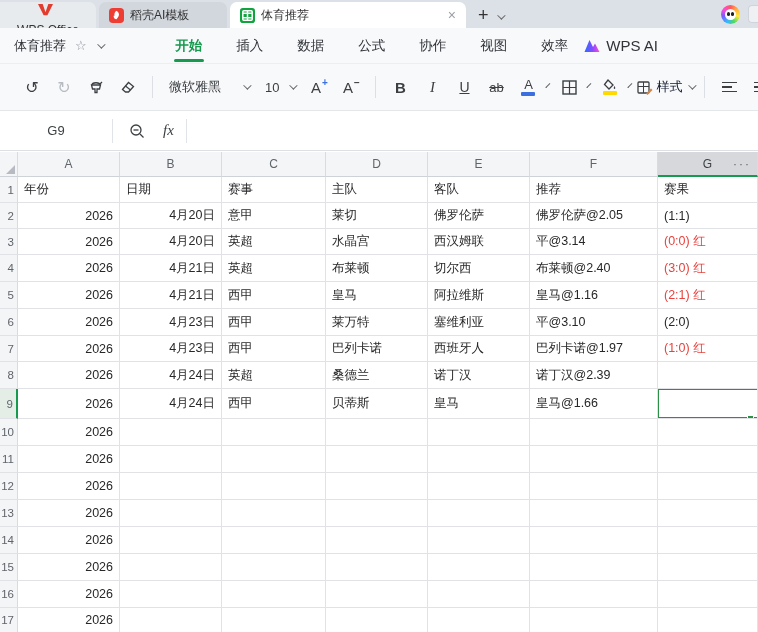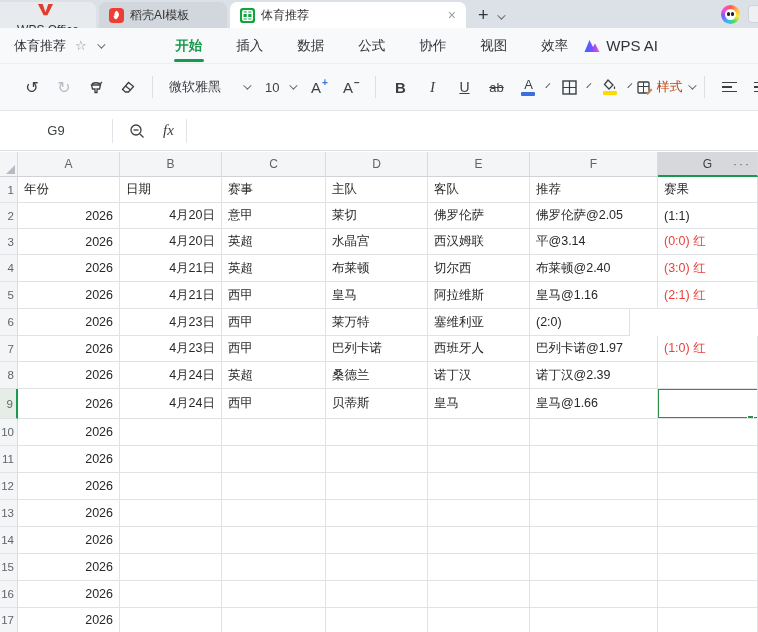"样式" .style-label { color: #c2410c -> #0f172a }
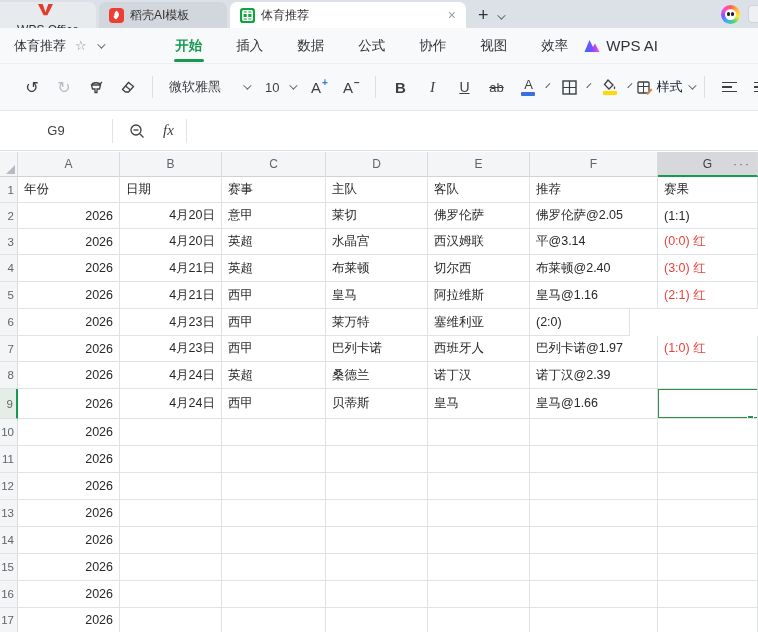"平@3.10" div.cell { html: none -> <div>平@3.10</div> }
